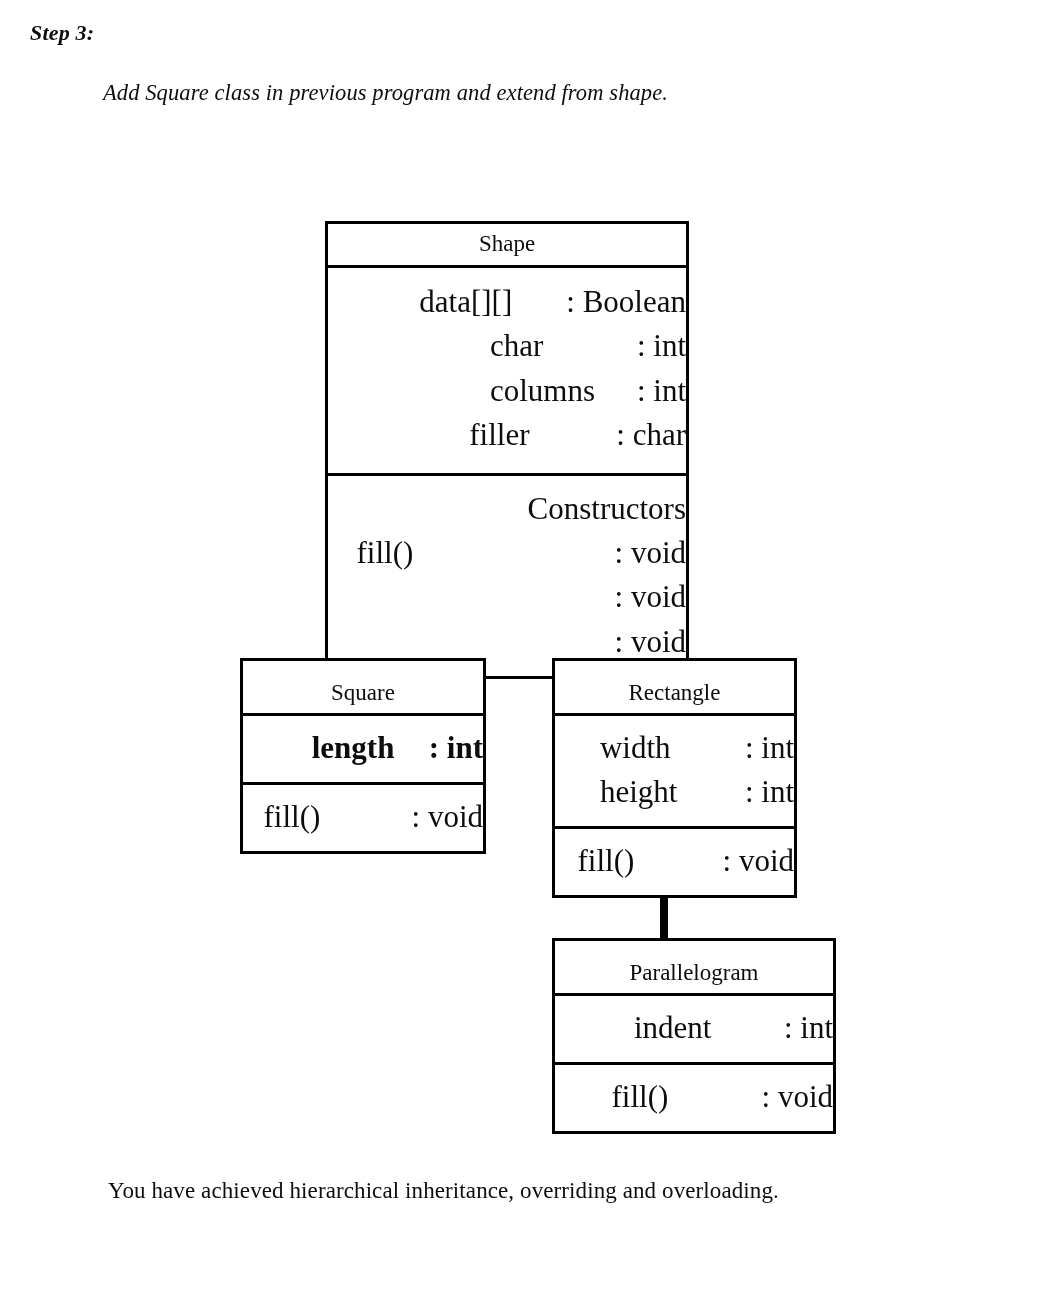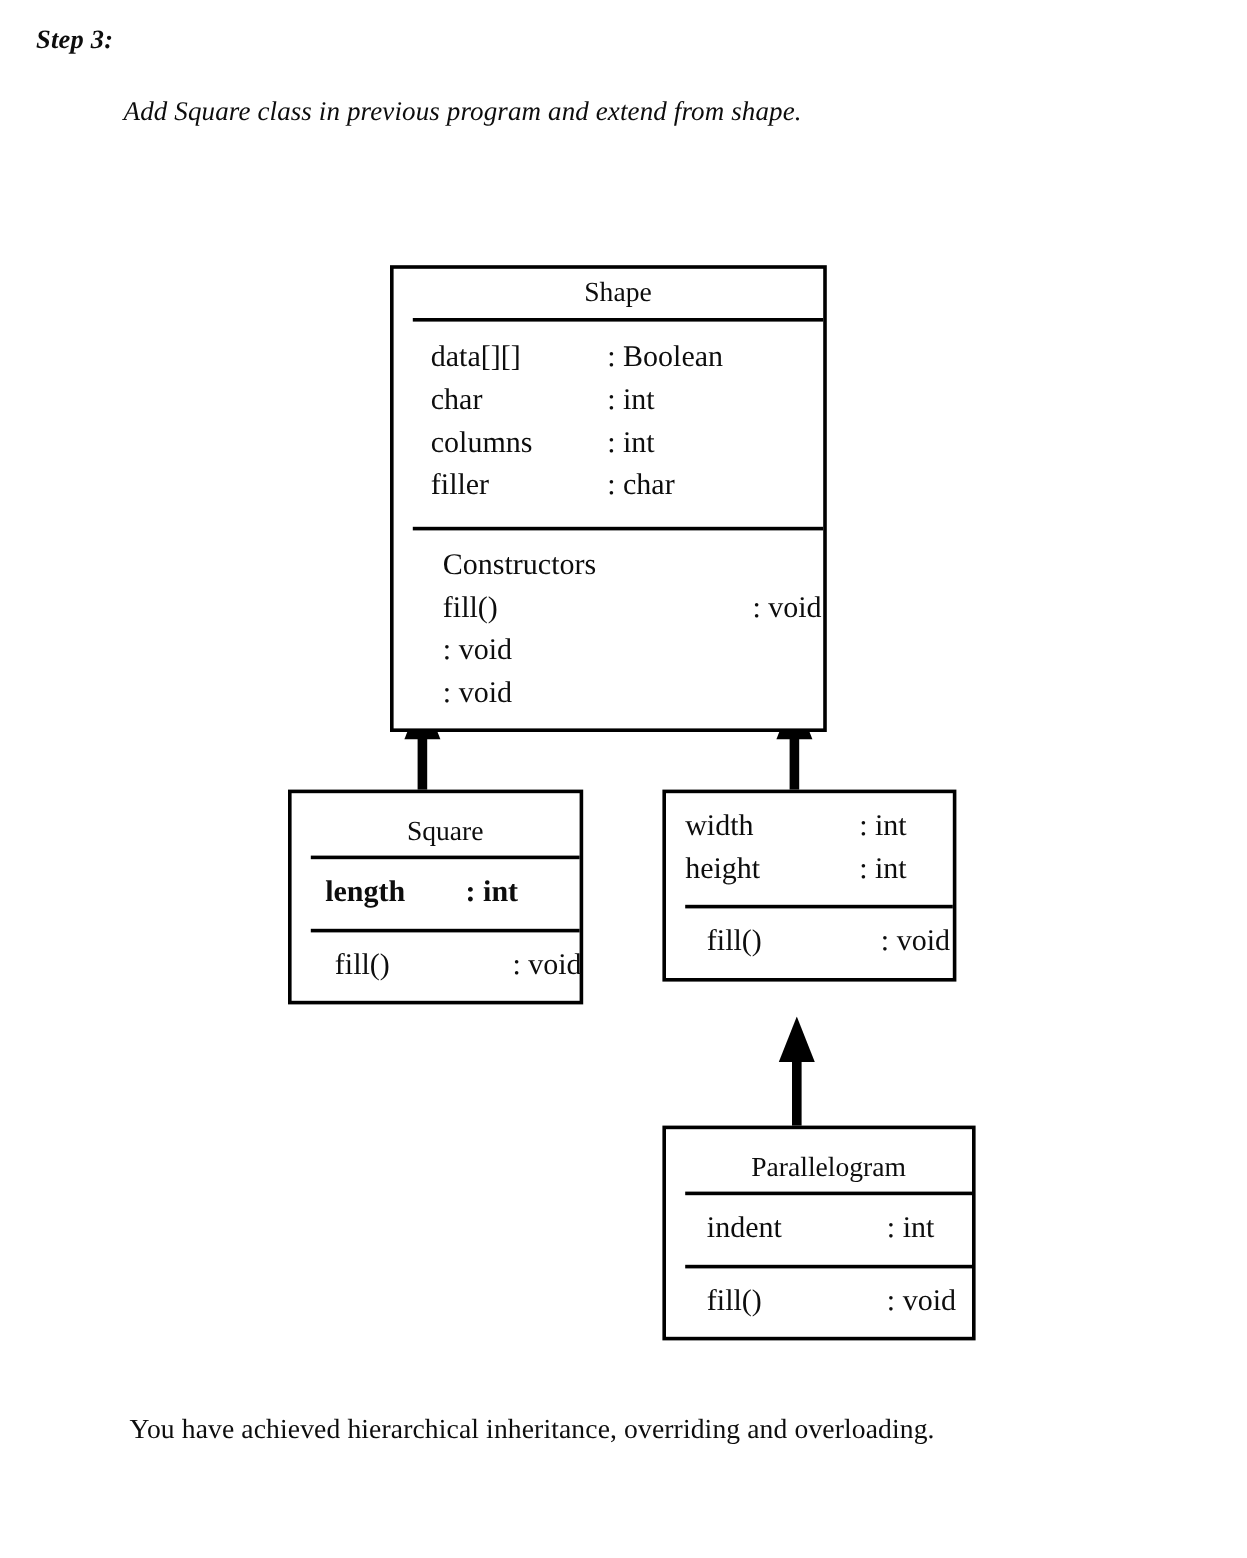"Shape" .uml-compartment { margin-left: 16px -> none }
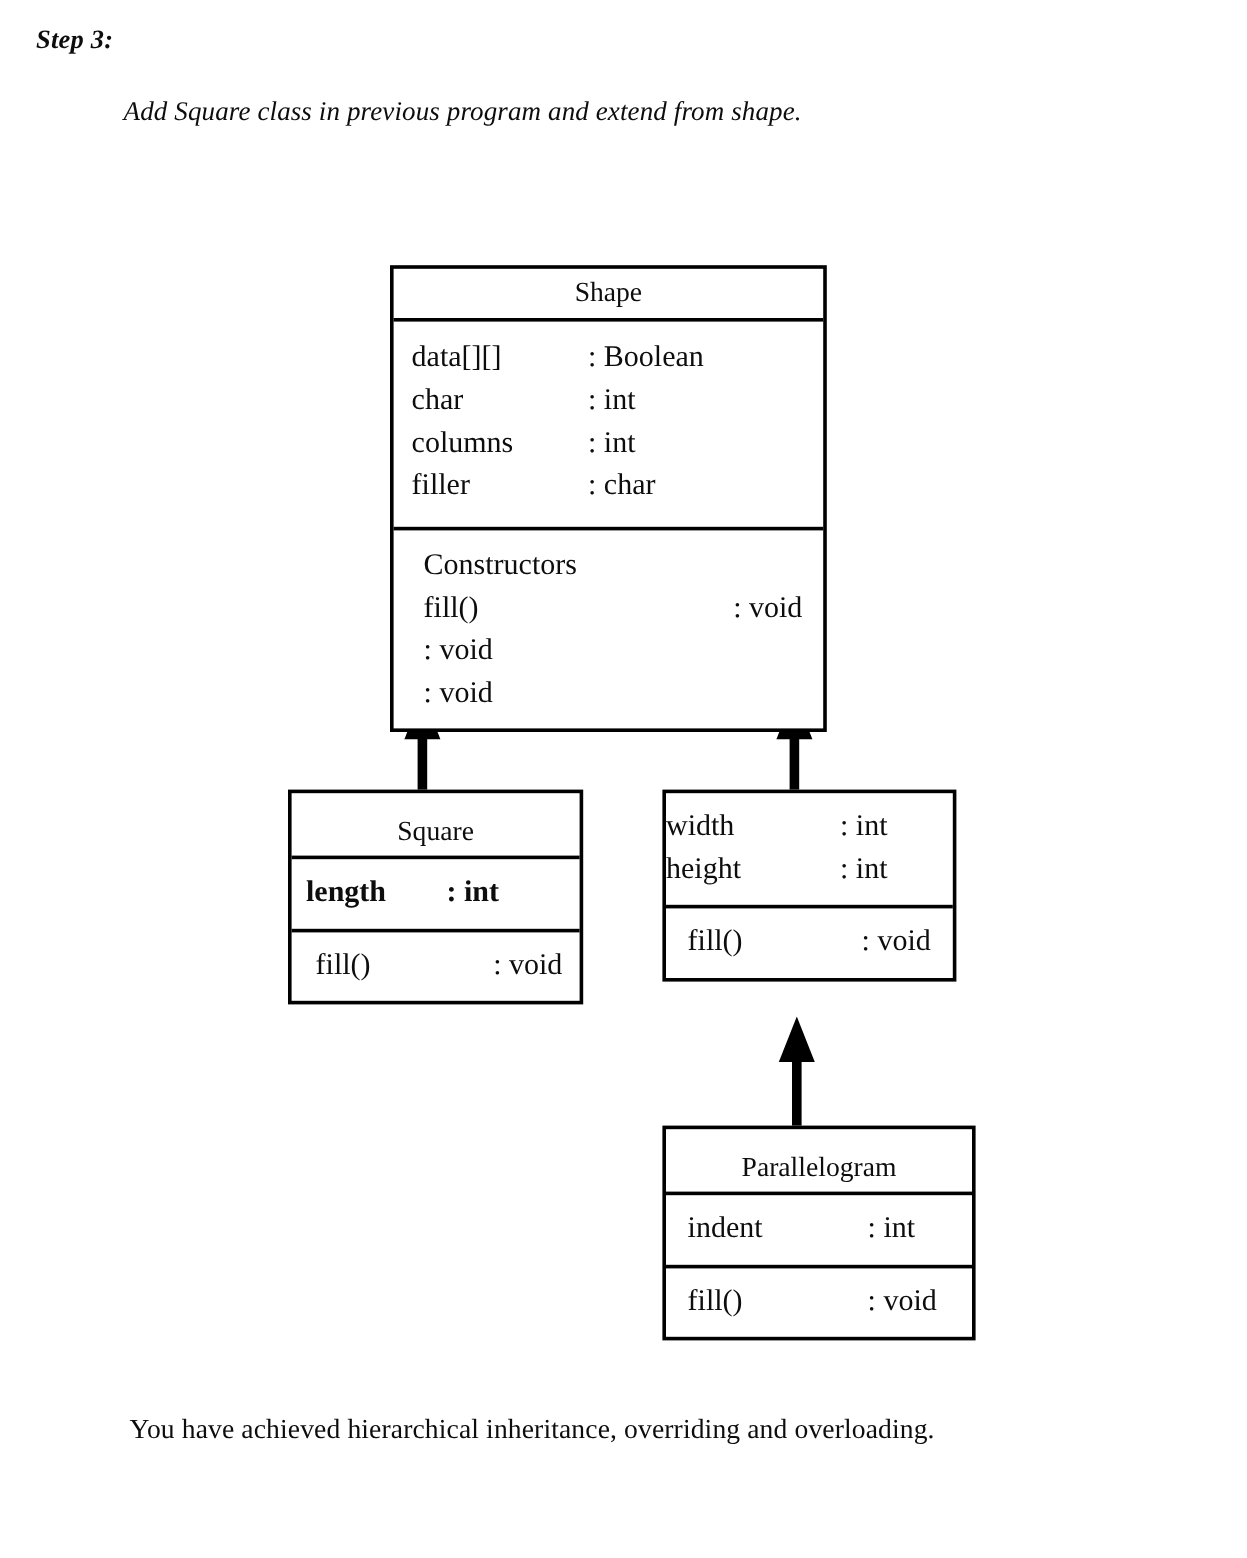"data[][]" .uml-row { font-size: 25px -> 31px; justify-content: none -> flex-end }
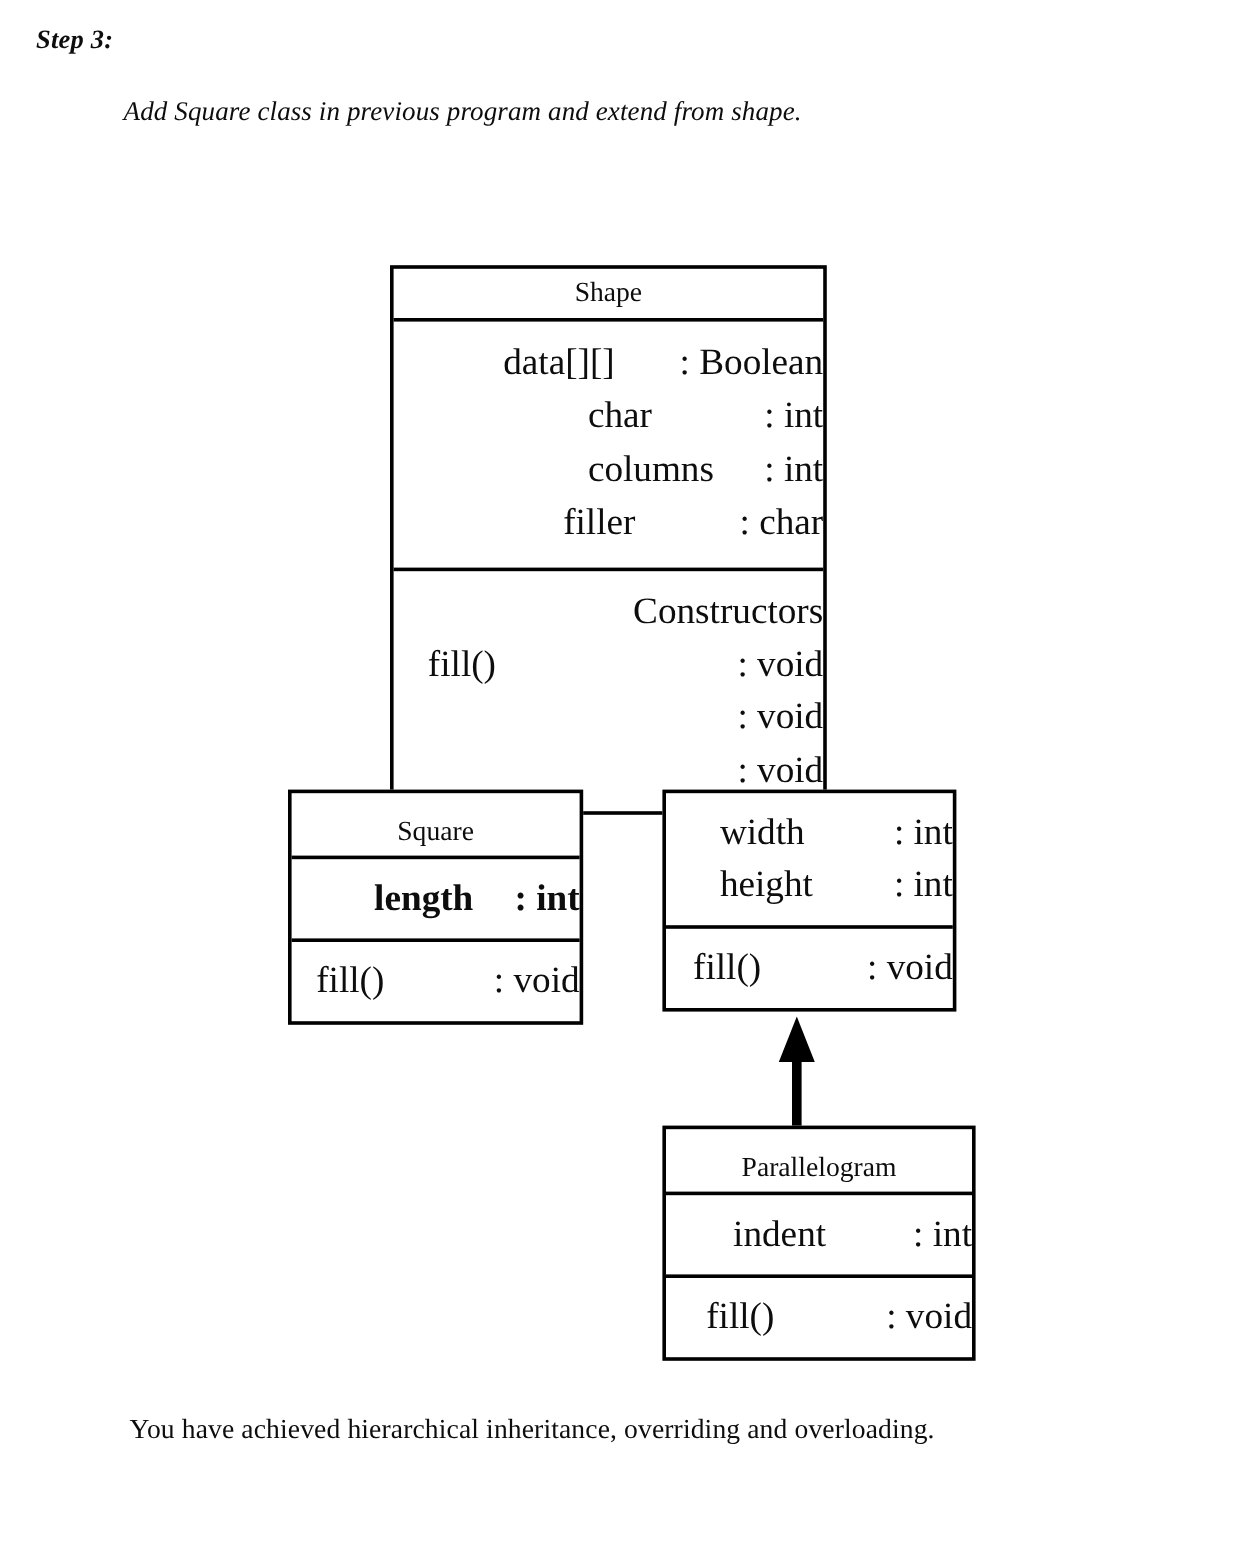"Rectangle" div.uml-compartment { html: none -> <div> <div>Rectangle</div> </div> }
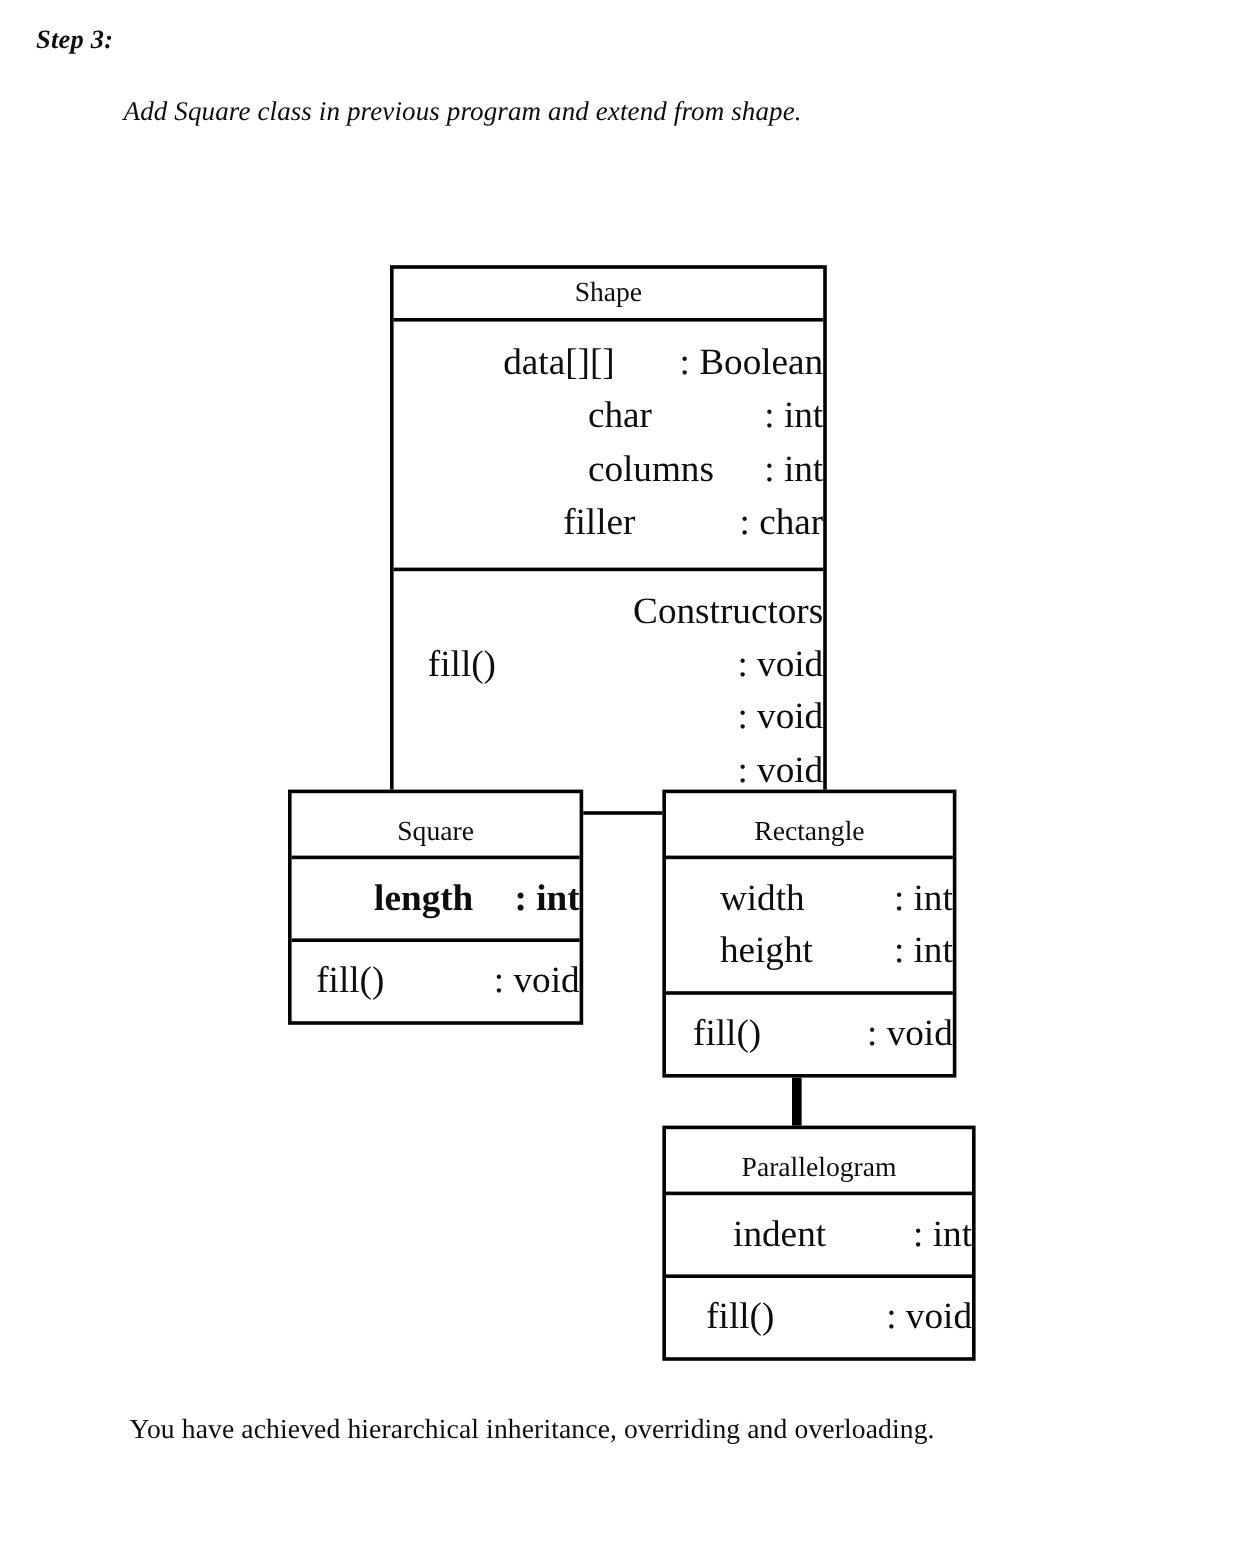"Parallelogram" #box-parallelogram { width: 261px -> 284px }
